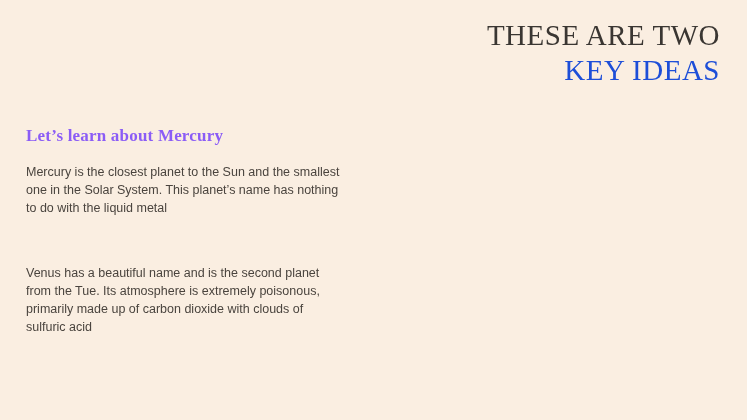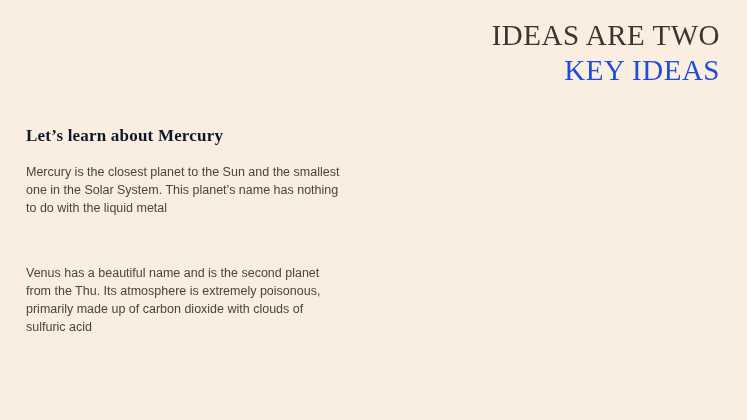"IDEAS ARE TWO" span.line1 { text: IDEAS -> THESE }
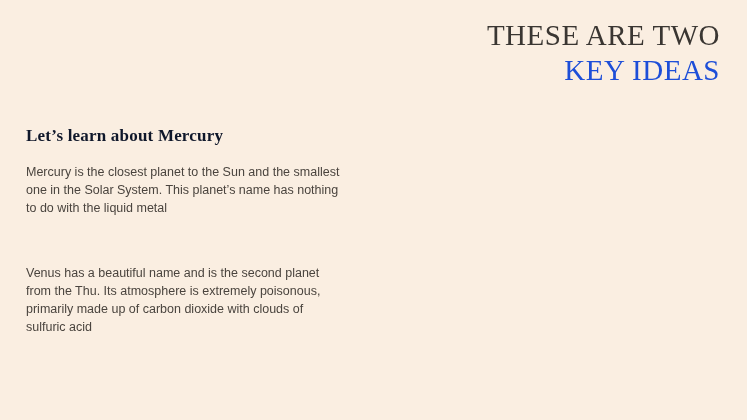"Let’s learn about Mercury" .block-title { color: #0f172a -> #8b5cf6 }
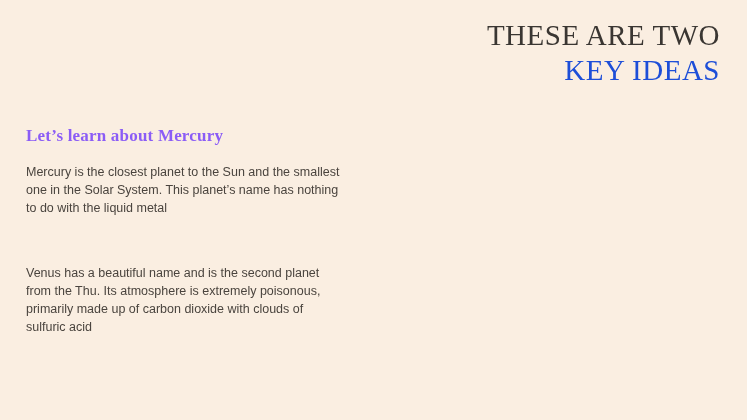"Venus has a beautiful name" p.block-body { text: Thu -> Tue }
